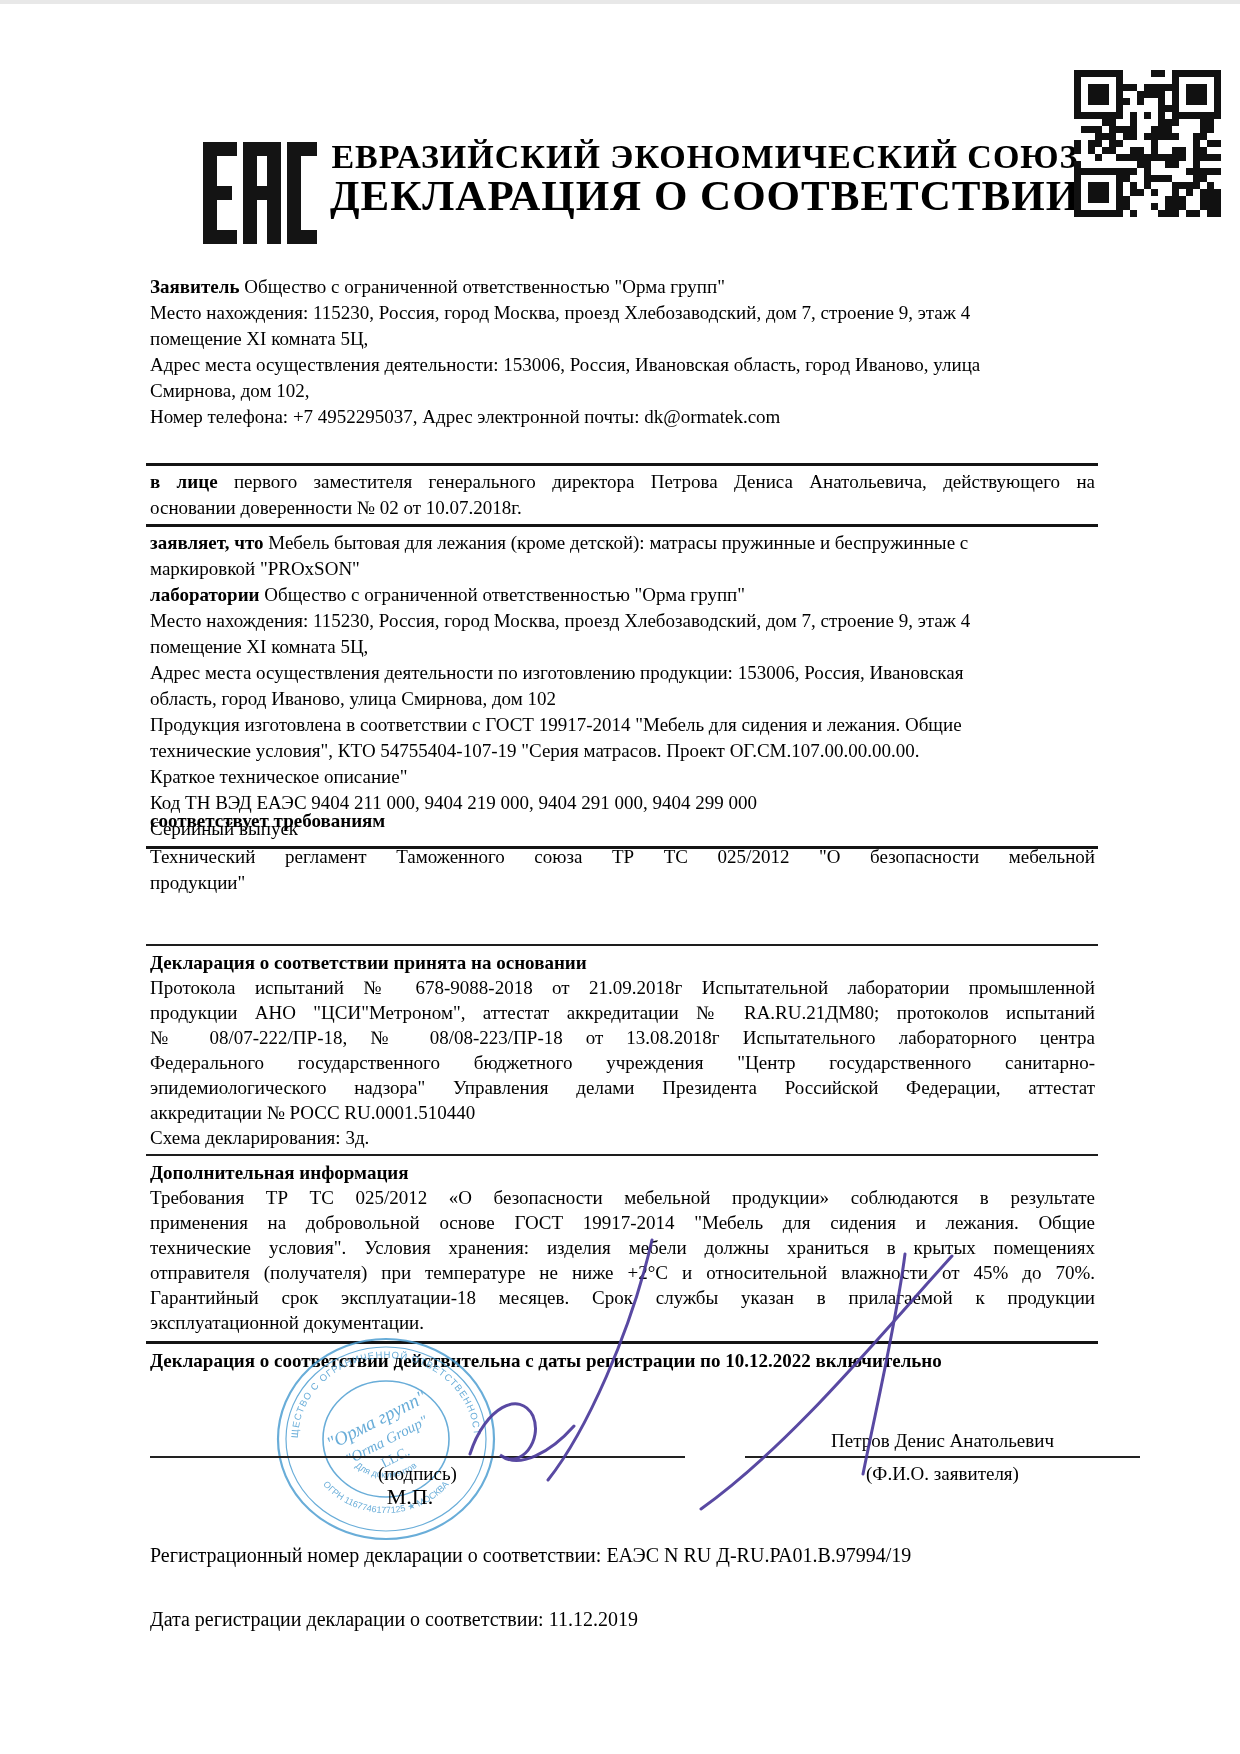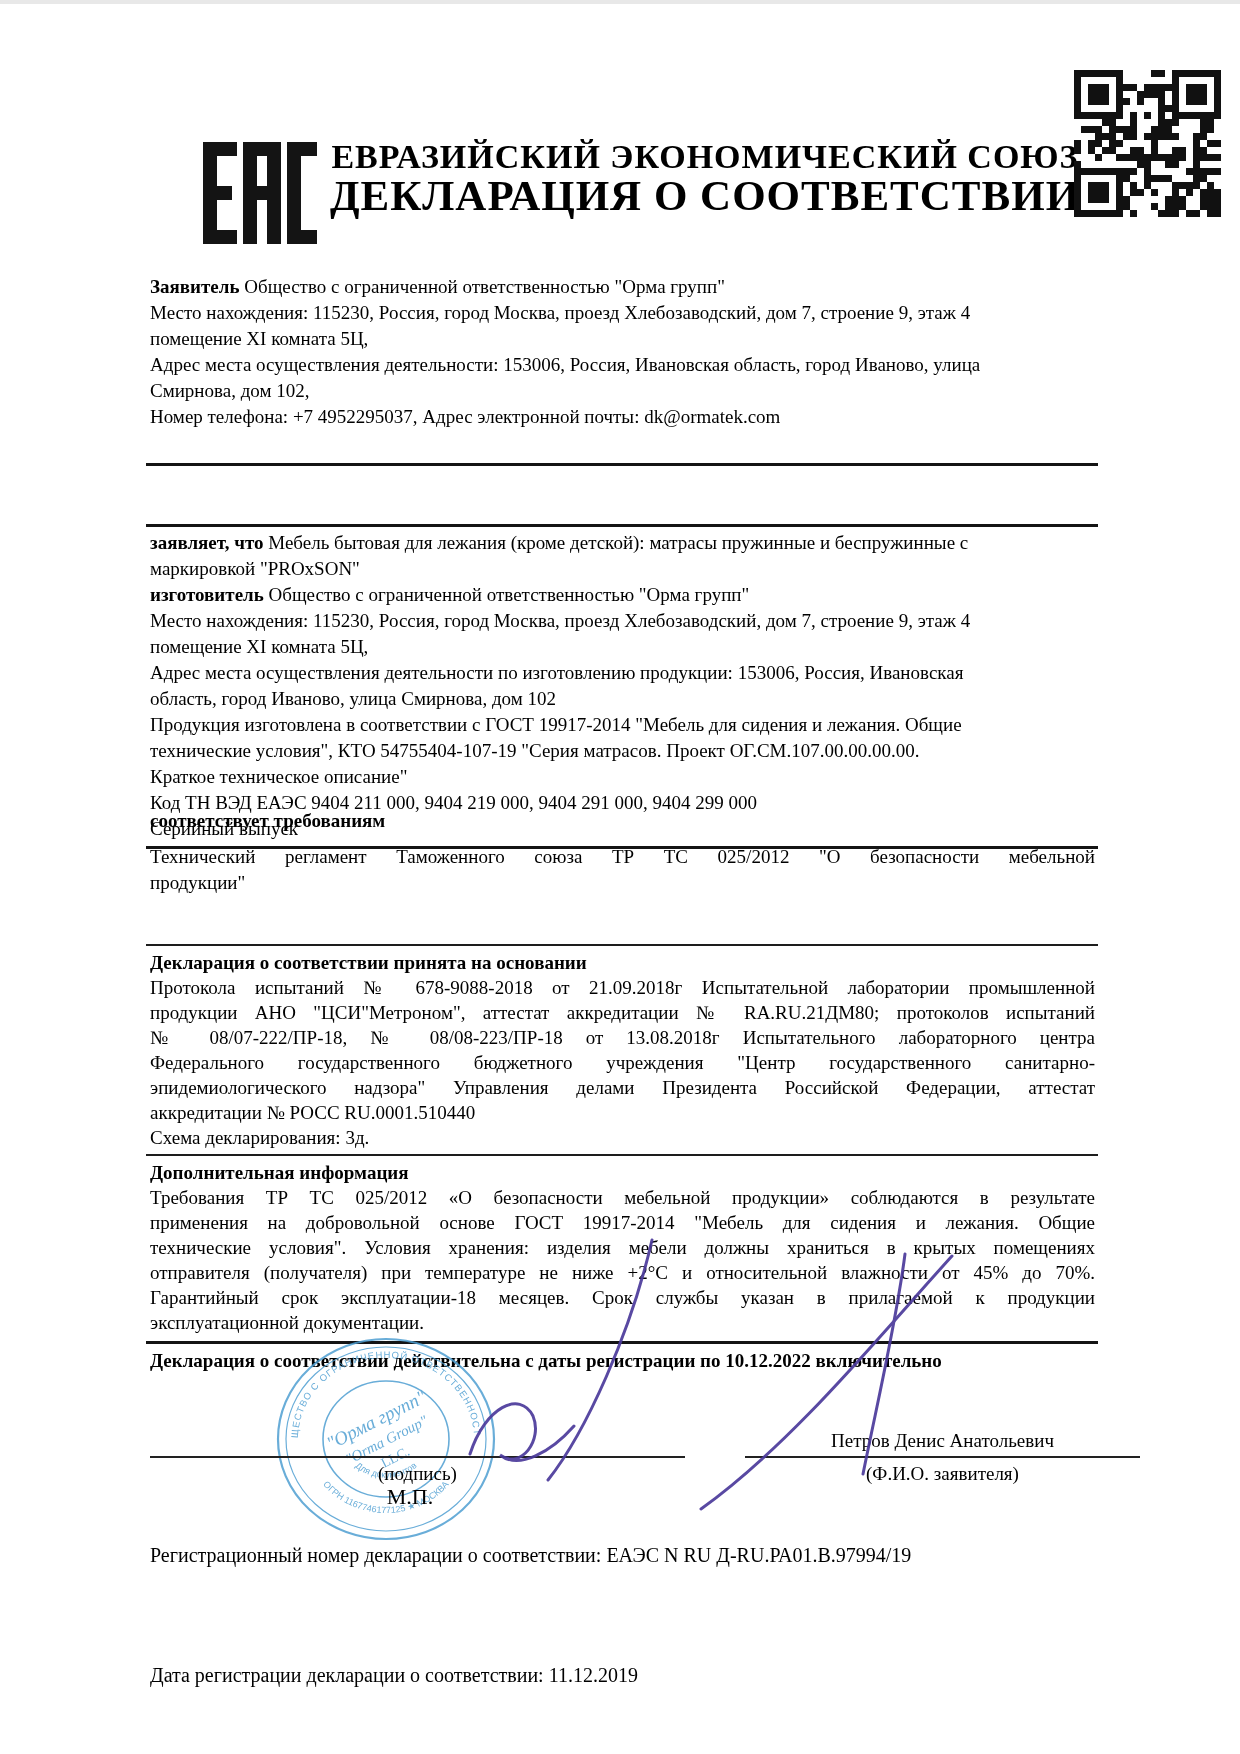"в лице первого заместителя генерального" div.sec { html: none -> <div> <div><b>в лице</b> <span>первого заместителя генерального директора Петрова Дениса Анатольевича, действующего на</span></div> <div>основании доверенности № 02 от 10.07.2018г.</div> </div> }
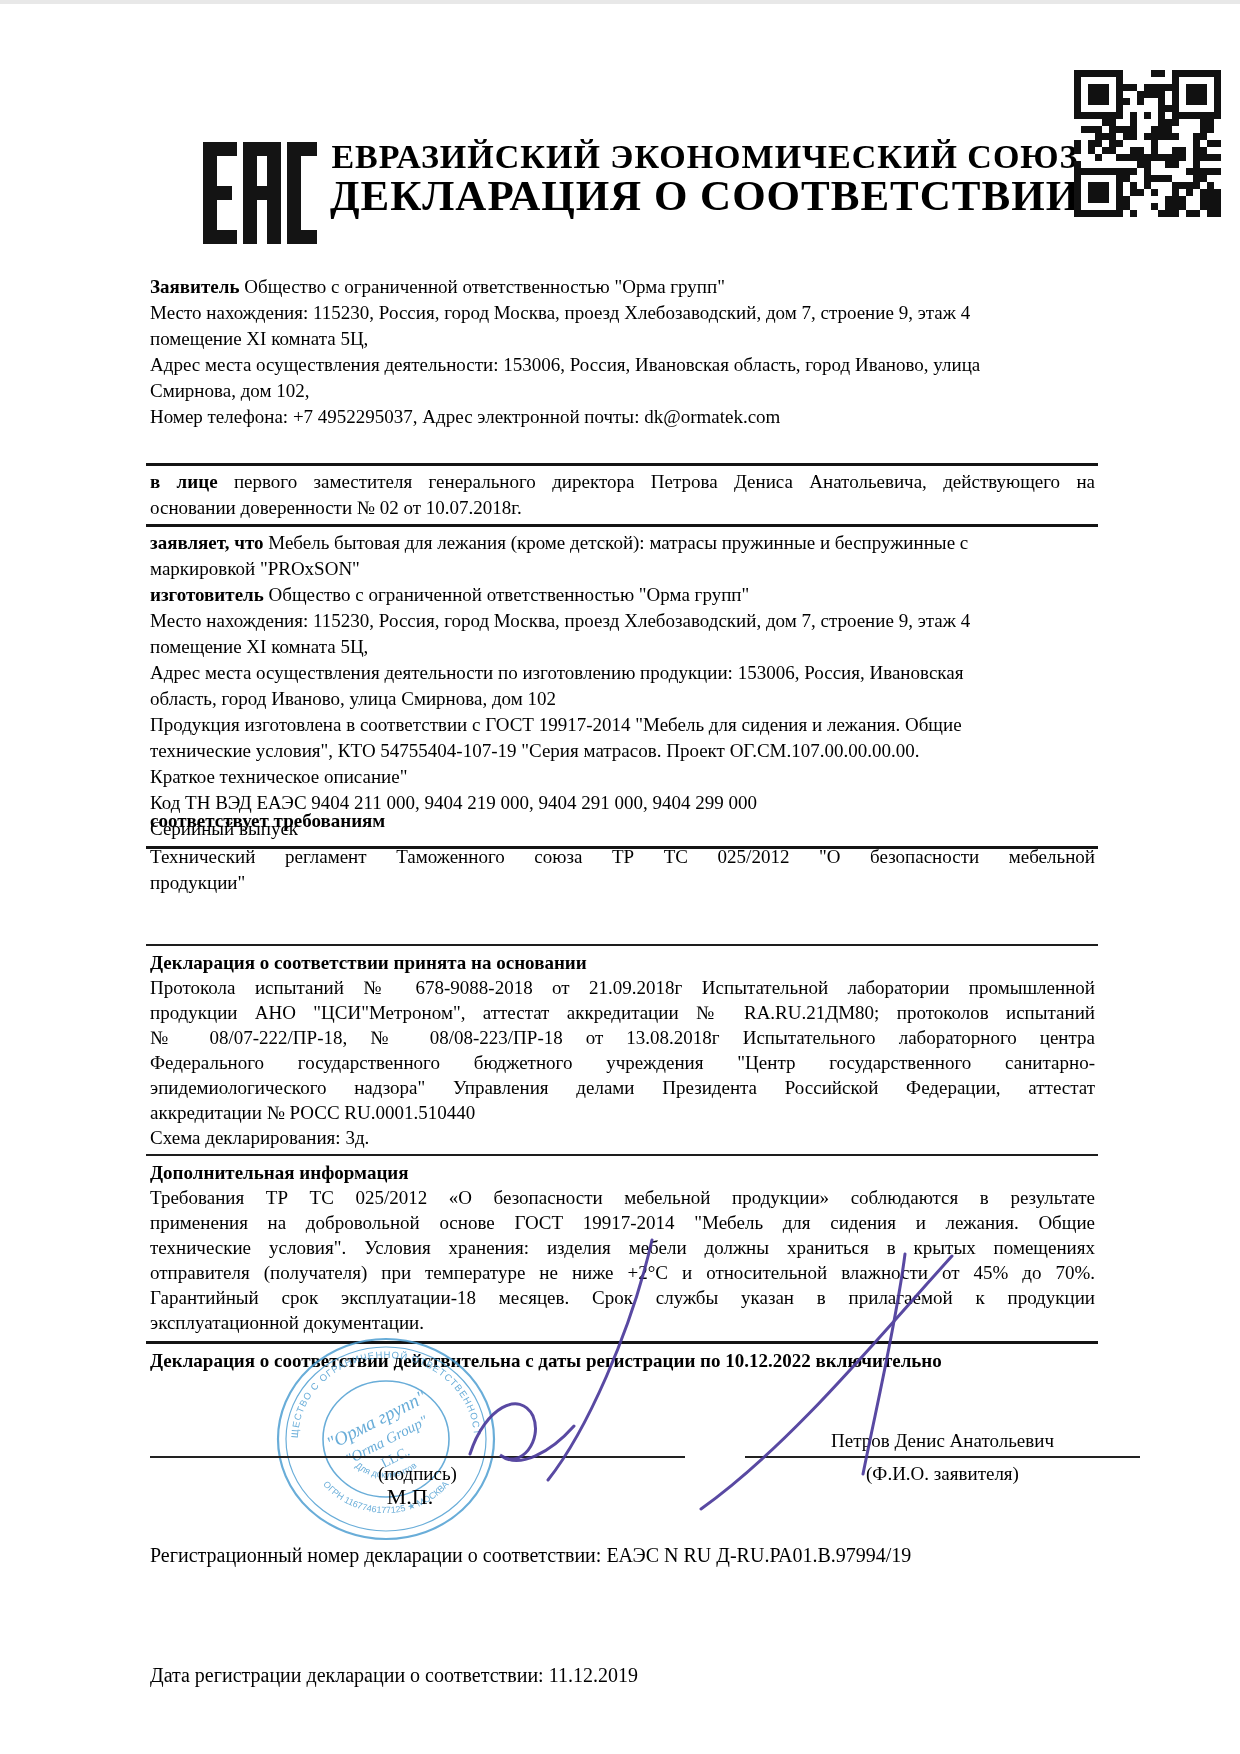"изготовитель" b { text: изготовитель -> лаборатории }
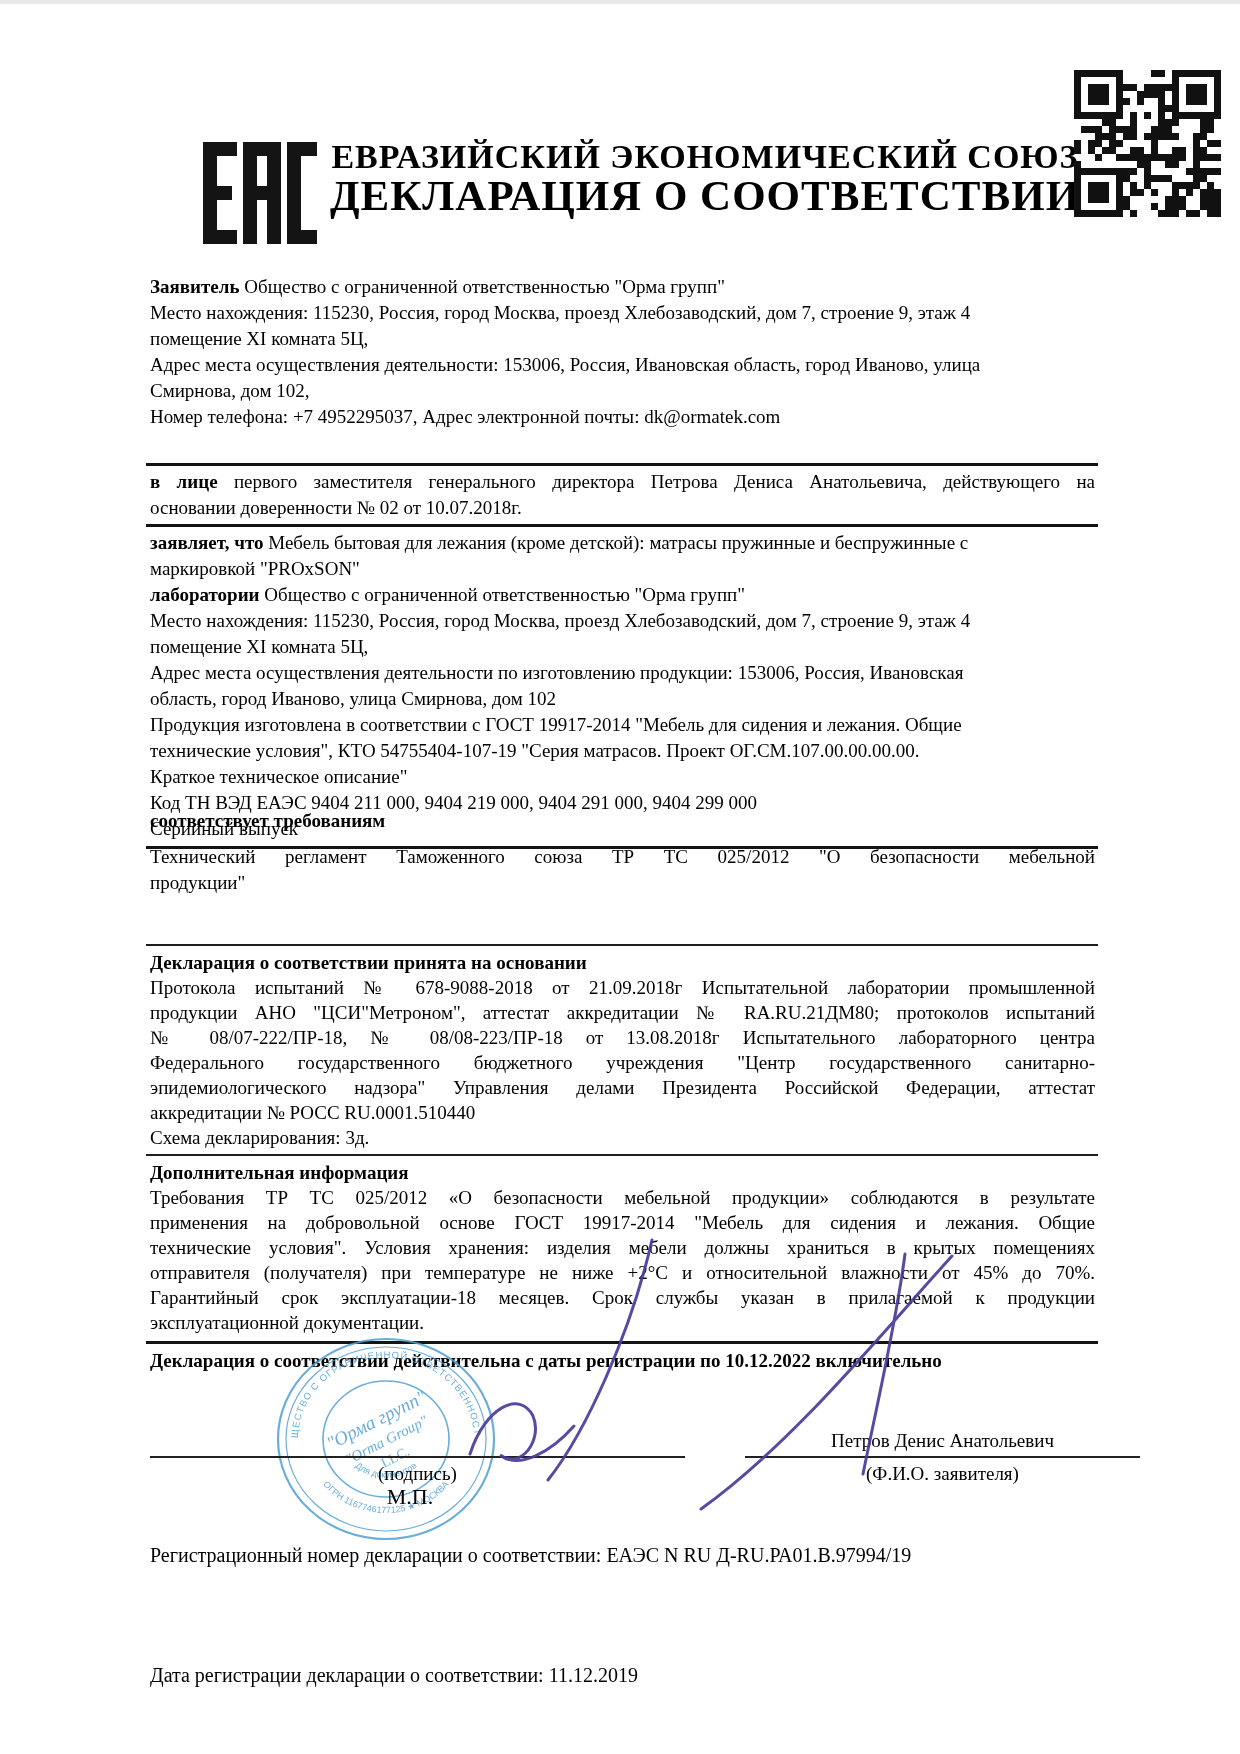"Дата регистрации декларации о" div.regline { top: 1660px -> 1604px }
